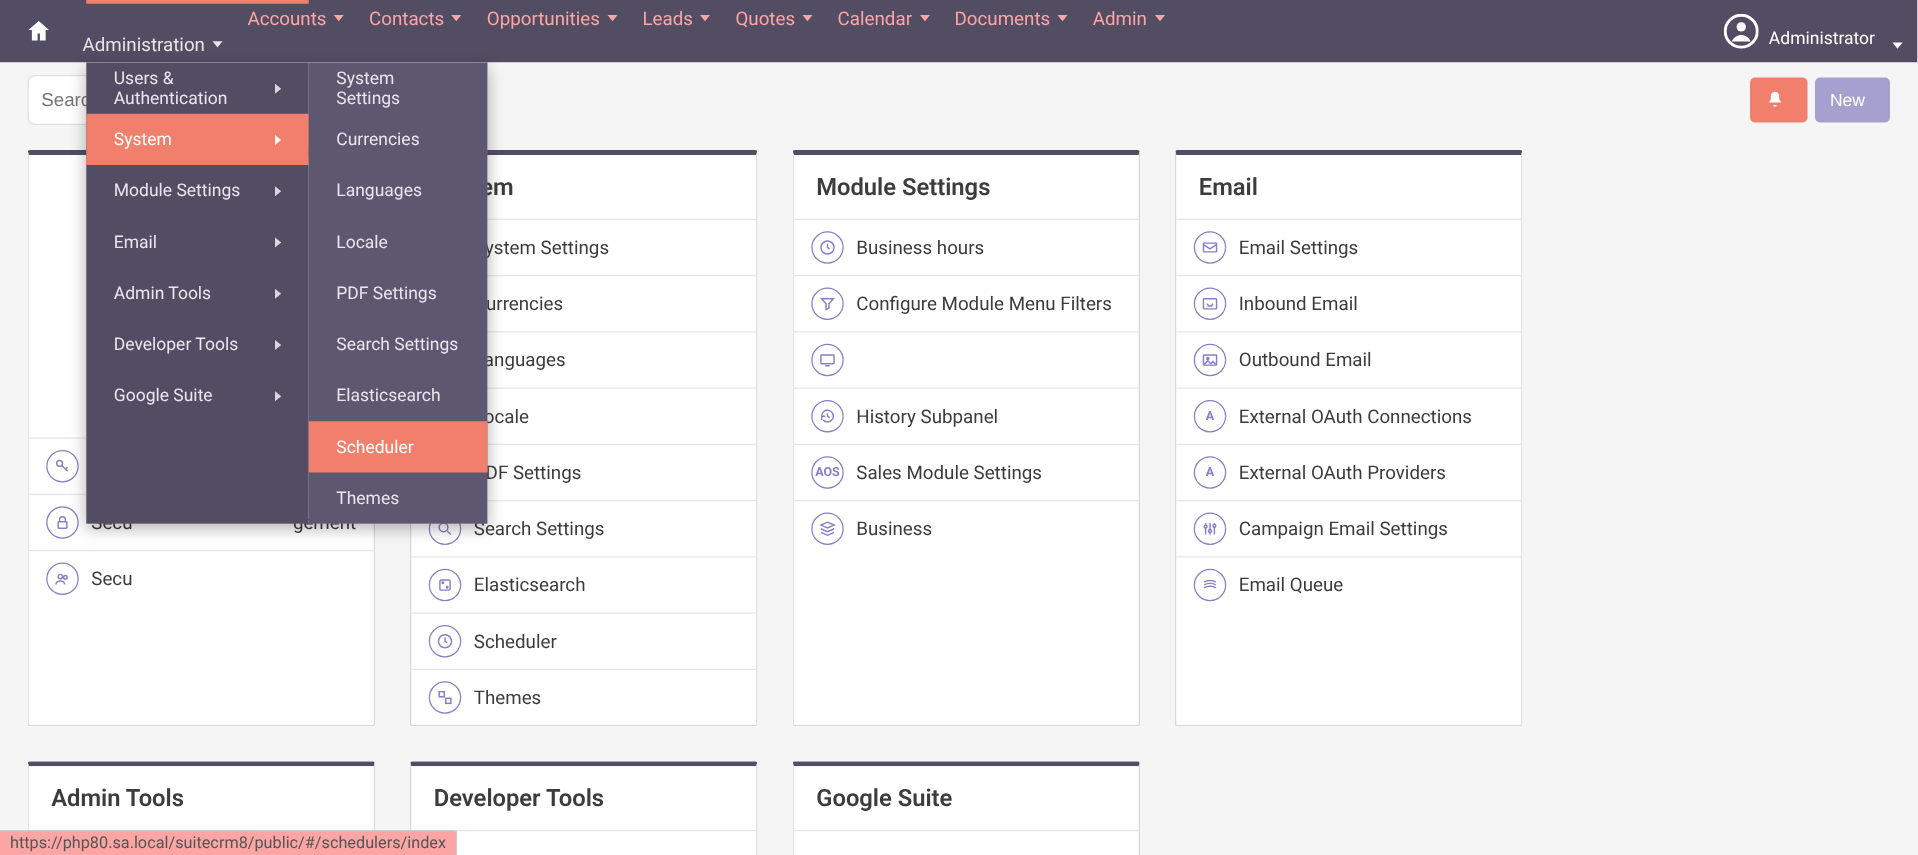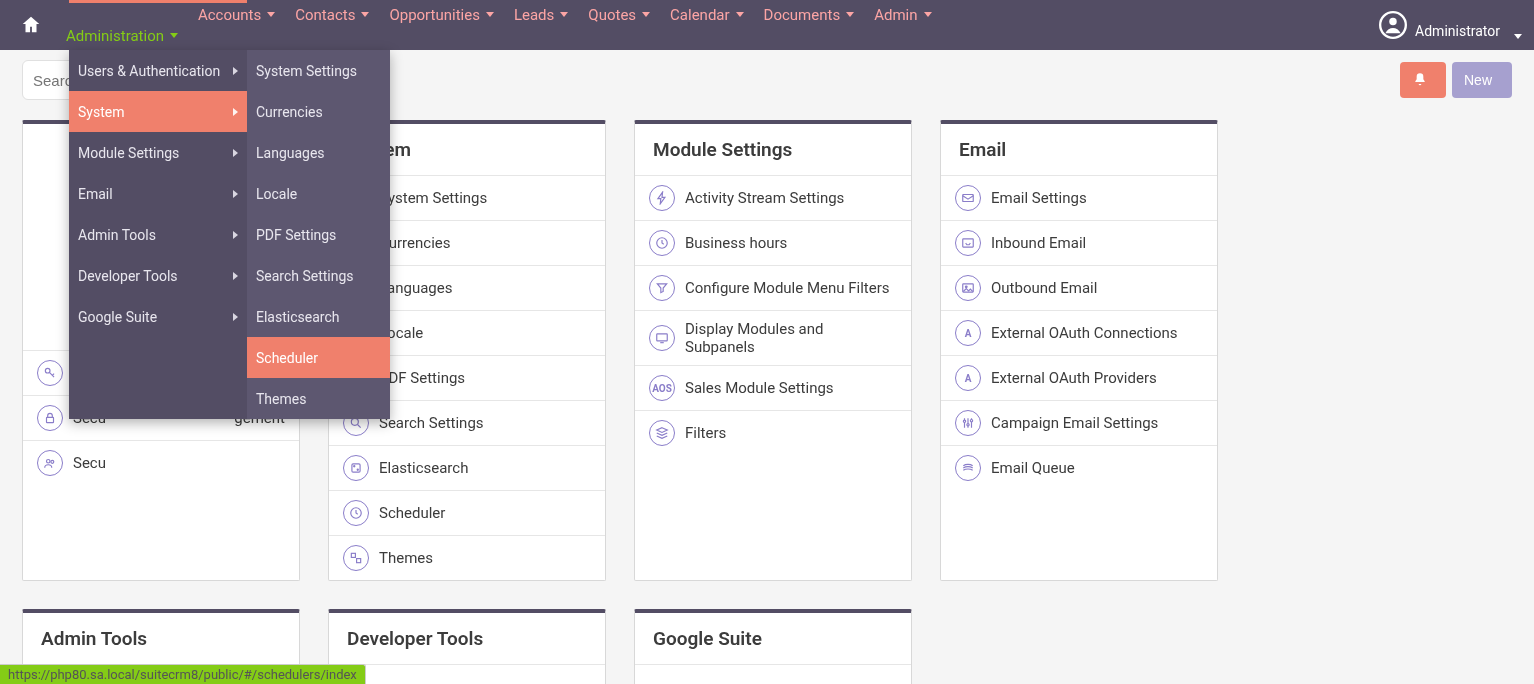"Administration" .topnav .nav-item.active { color: #84cc16 -> #e5e5e5 }
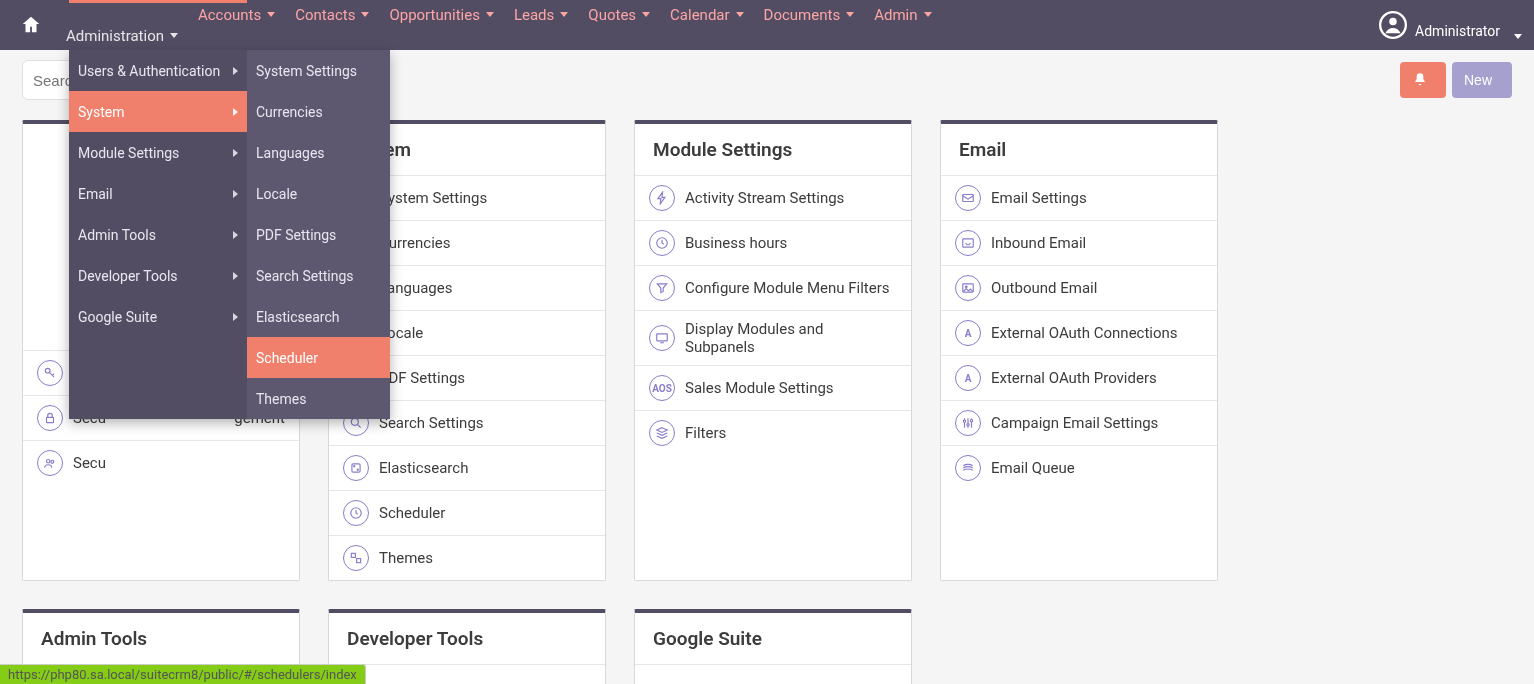"Users & Authentication" .dd-item { padding: 0 9px -> 0 22px }
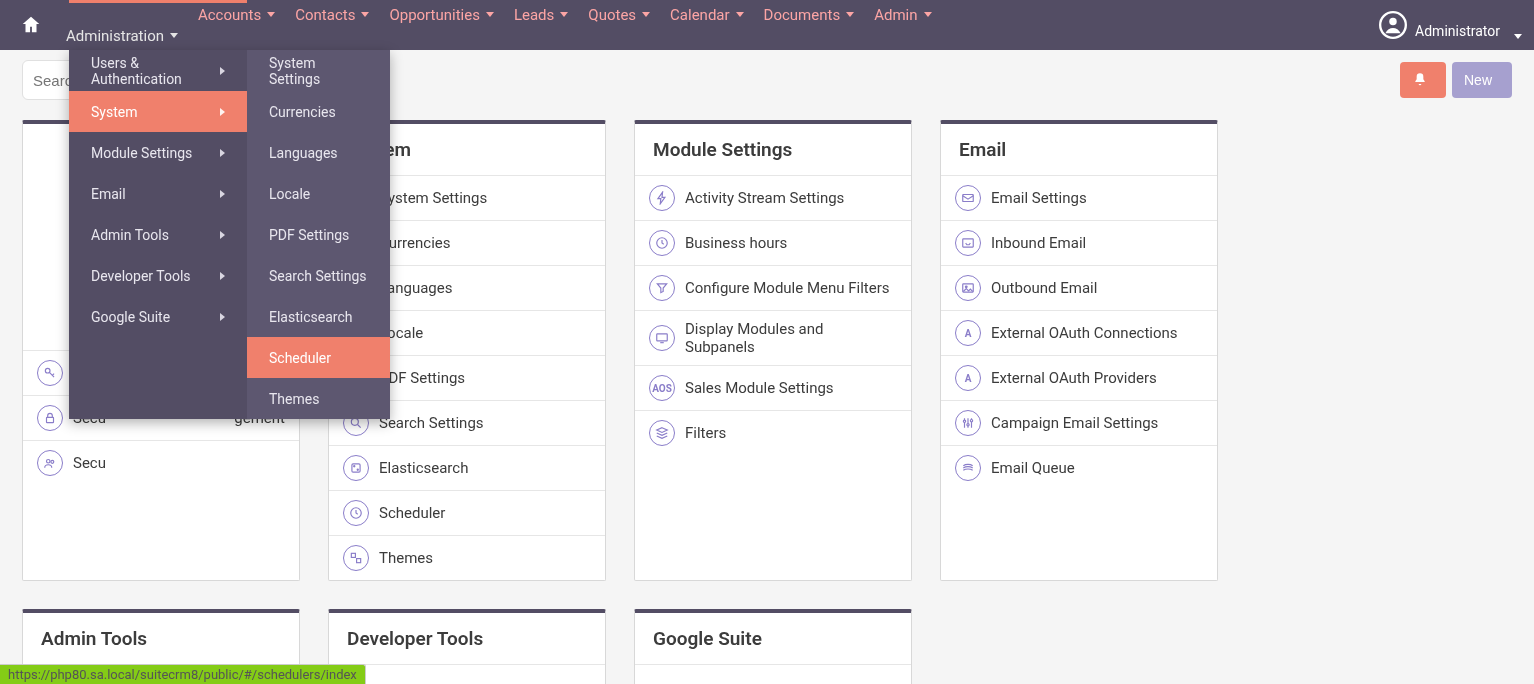"Activity Stream Settings" div.panel-row { html: <div> <div> <svg> <path></path> </svg> </div> <span>Activity Stream Settings</span> </div> -> none }
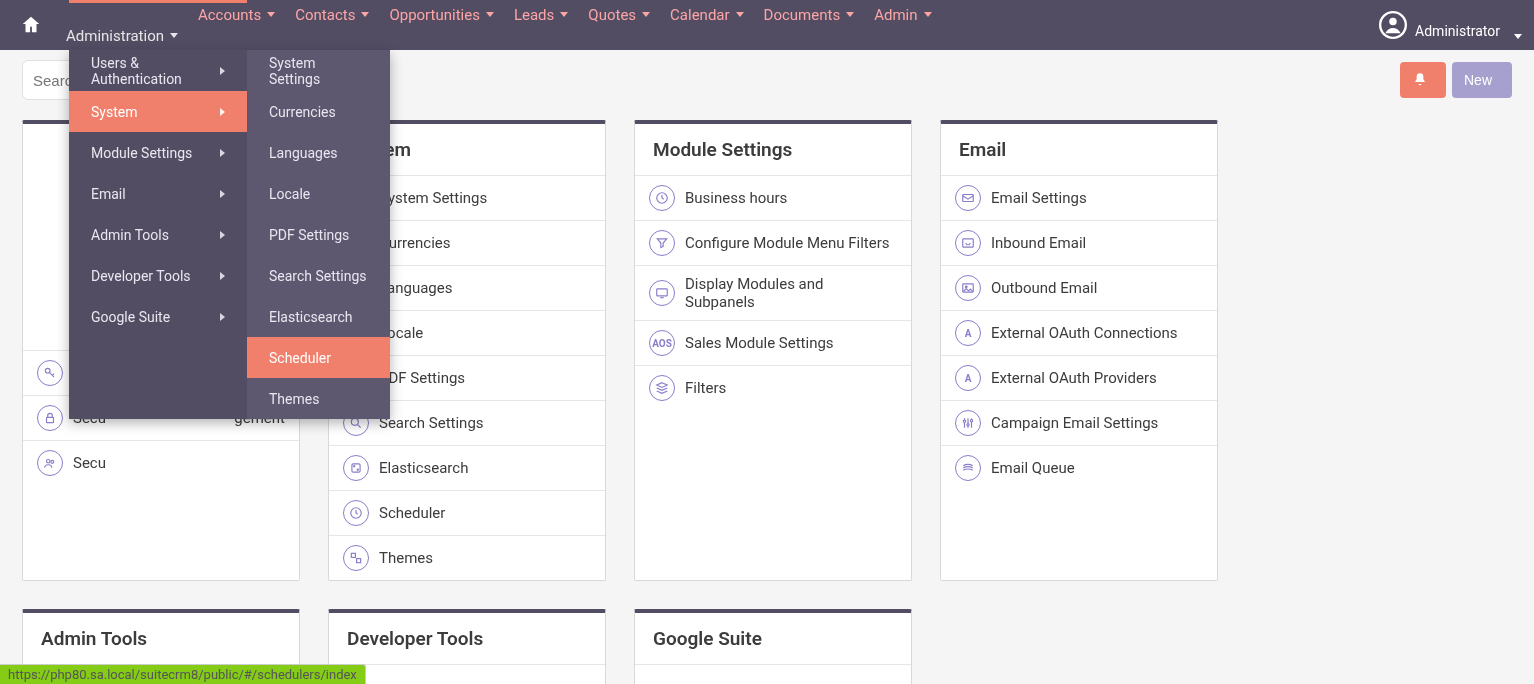"Display Modules and Subpanels" span { html: <span>Display Modules and Subpanels</span> -> none }
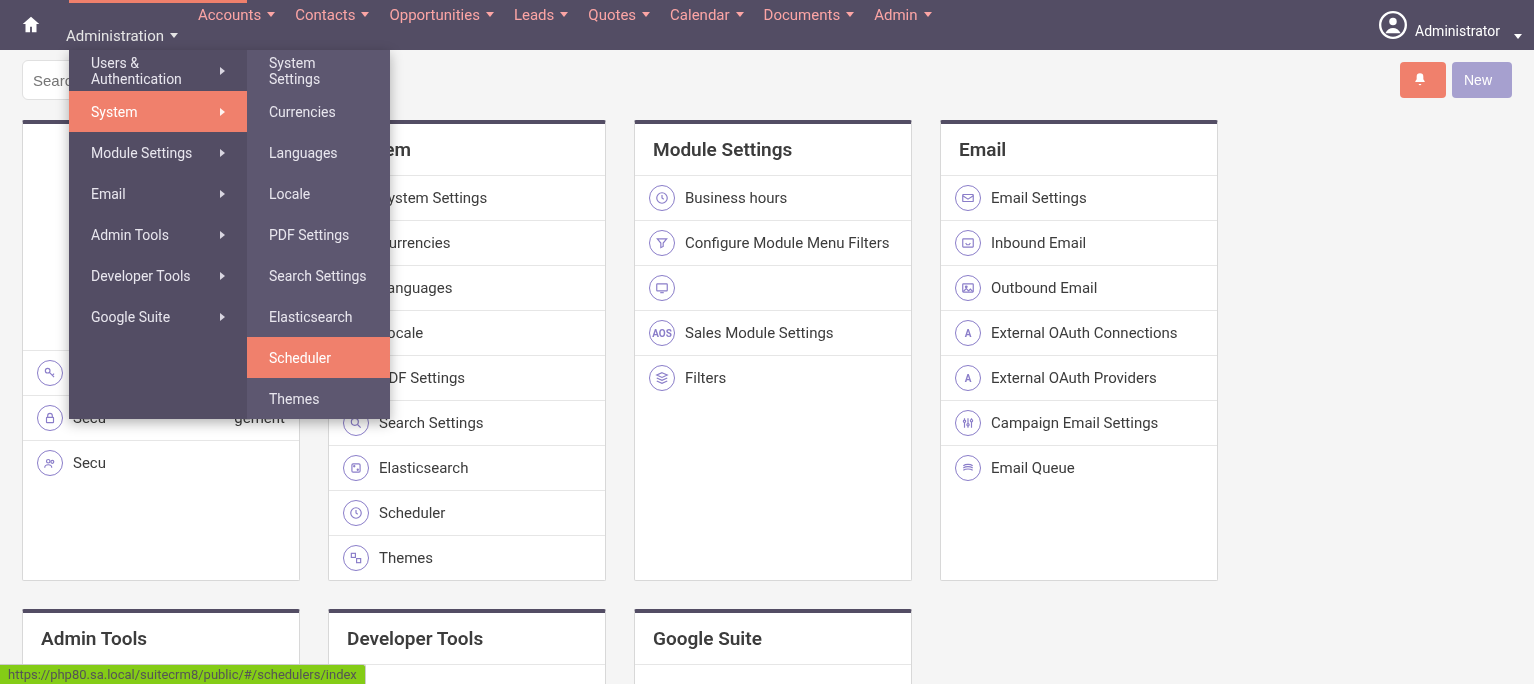"History Subpanel" div.panel-row { html: none -> <div> <div> <svg> <path></path> <path></path> <path></path> </svg> </div> <span>History Subpanel</span> </div> }
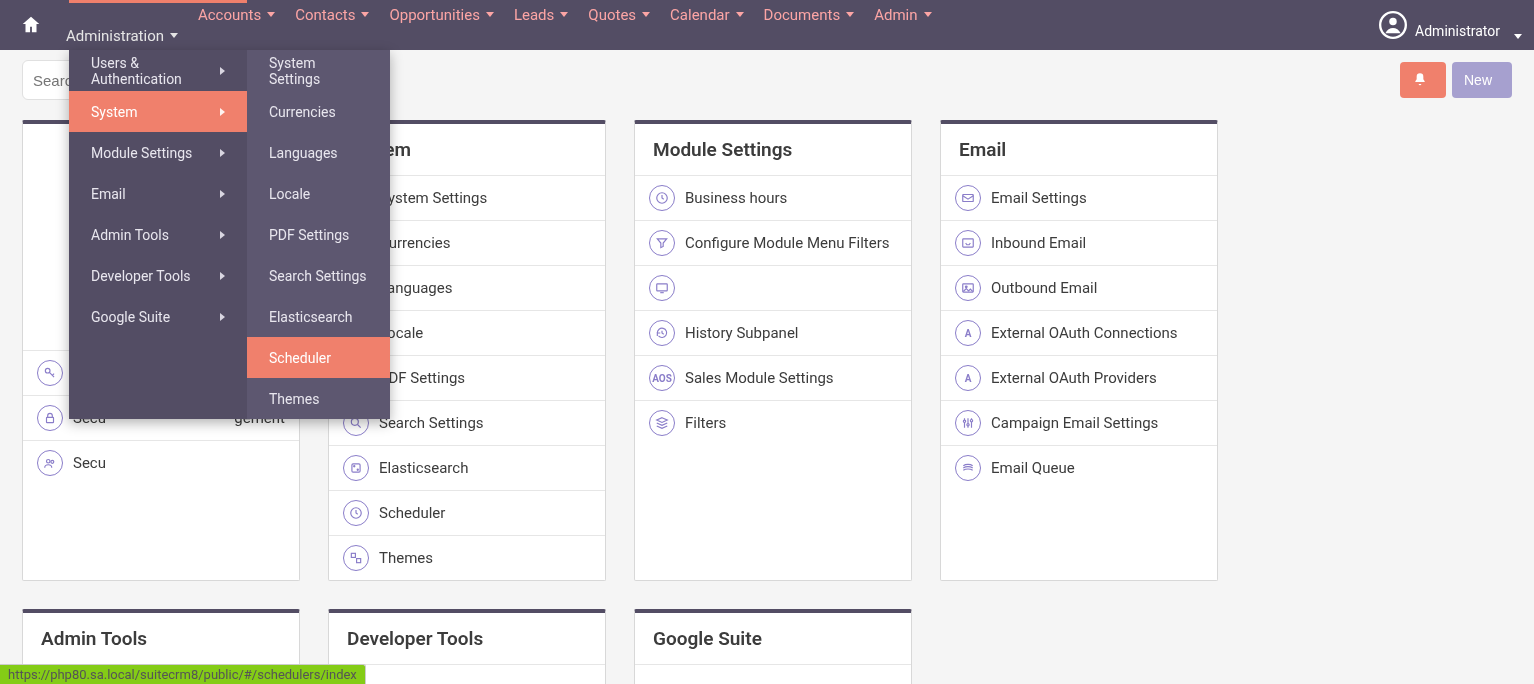"Filters" span { text: Filters -> Business }
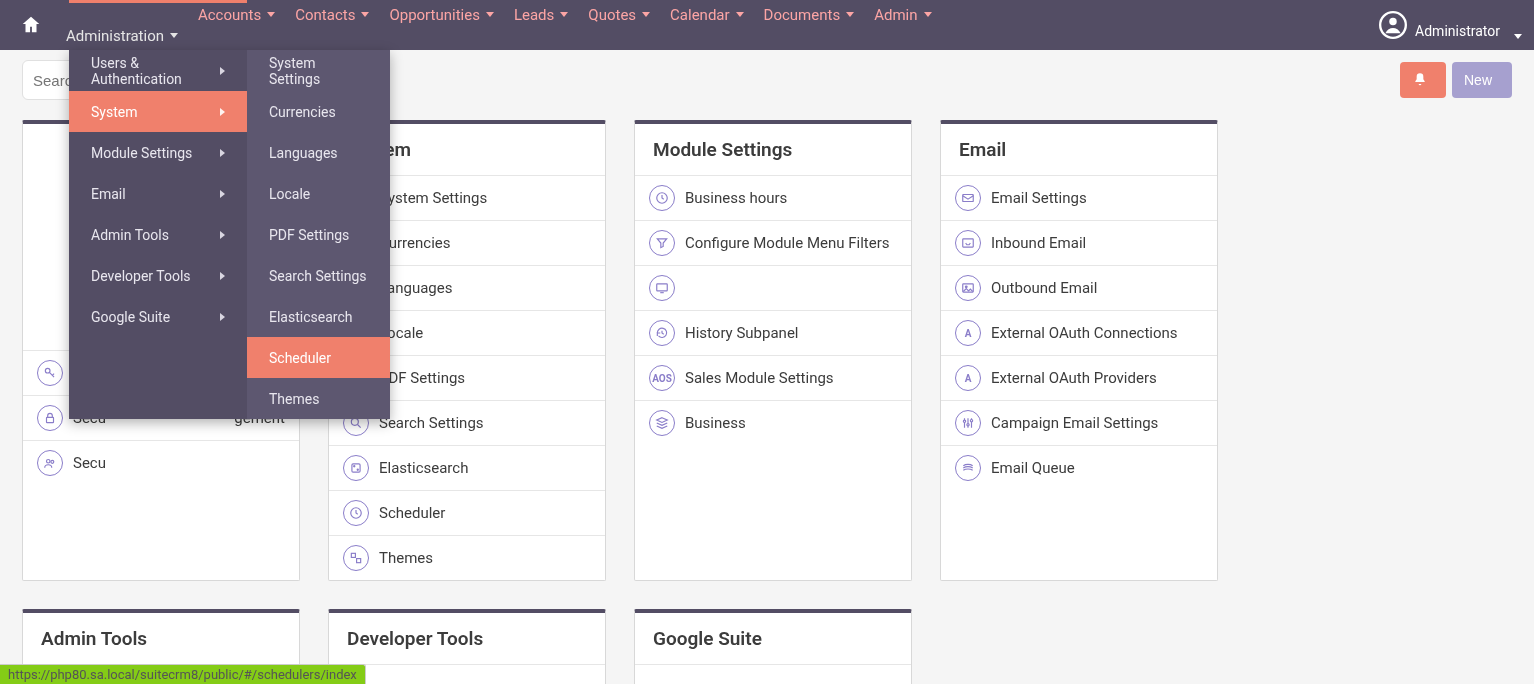"https://php80.sa.local/suitecrm8/public/" .status-url { background: #84cc16 -> #fca5a5 }
